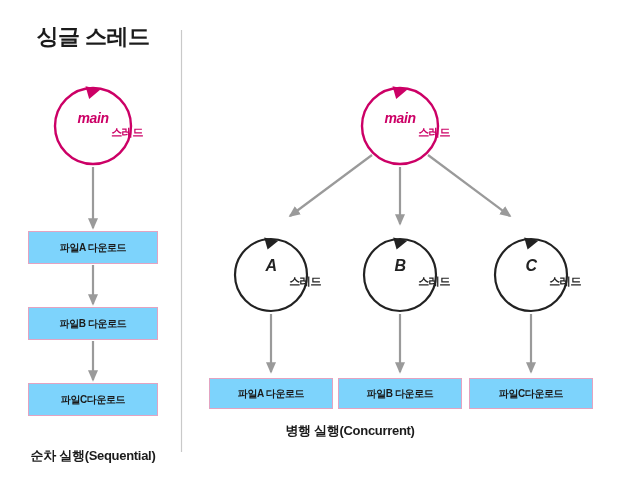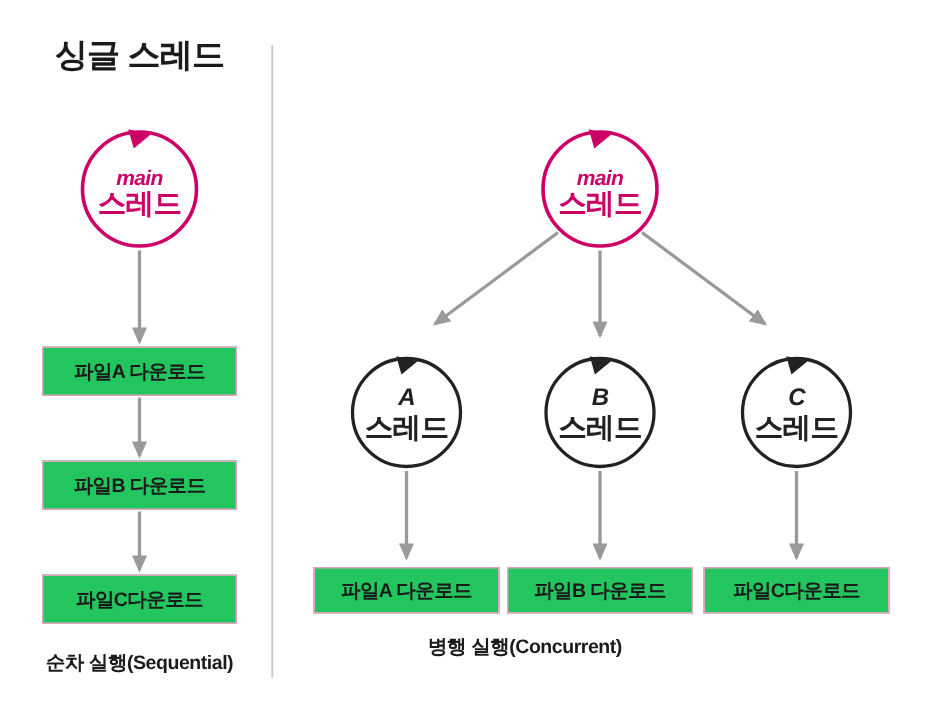"스레드" .circle-label .l2 { font-size: 19px -> 11px; text-align: none -> right }
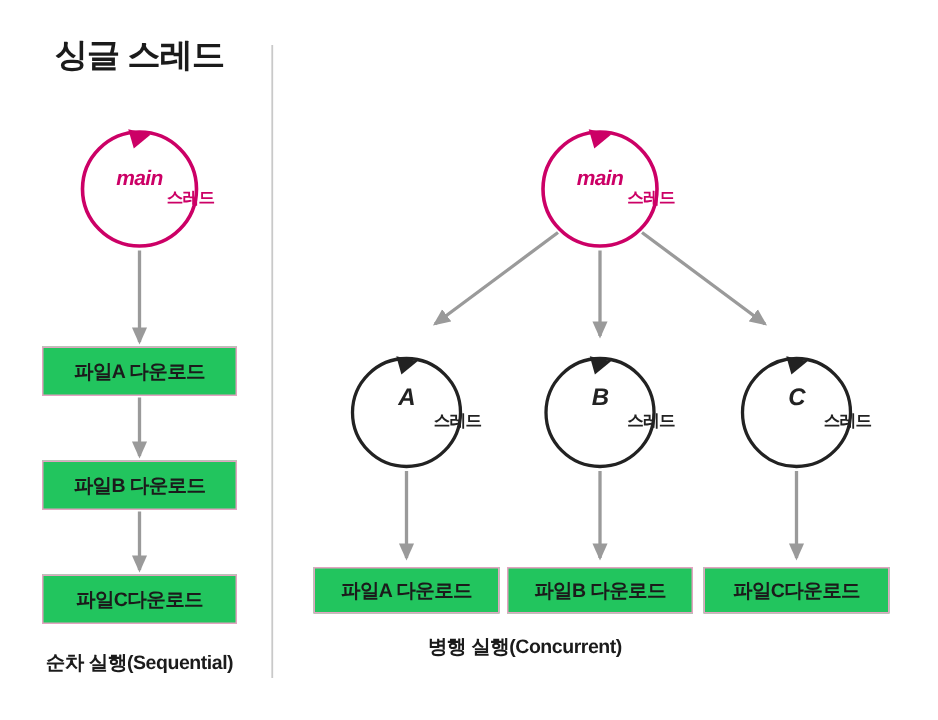"파일A 다운로드" .box { background: #22c55e -> #7dd3fc; font-size: 13px -> 10px }
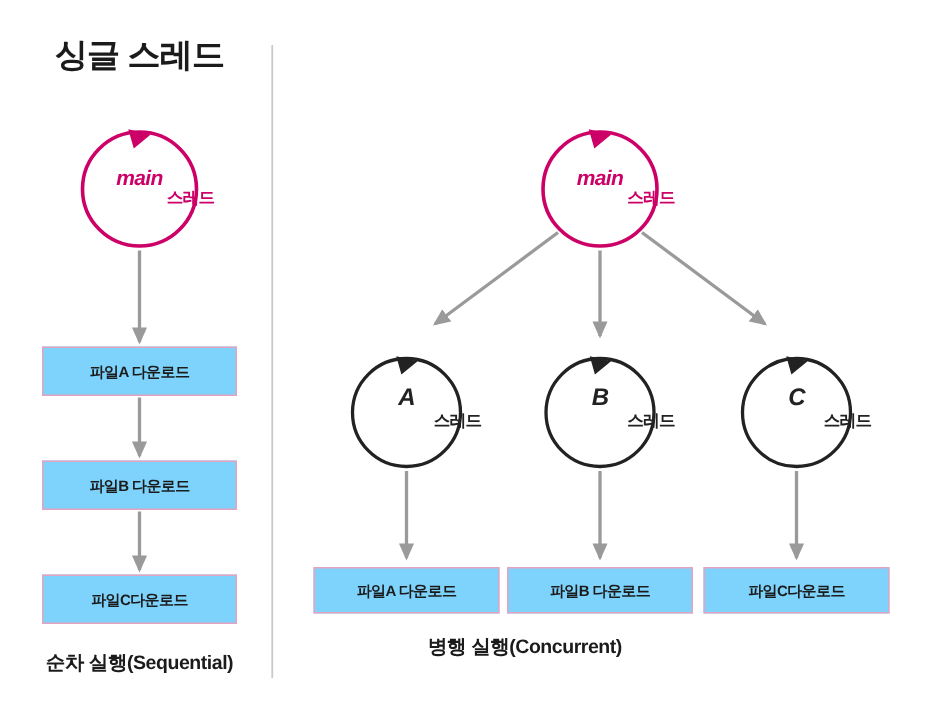"순차 실행(Sequential)" div.txt { top: 435px -> 449px }
